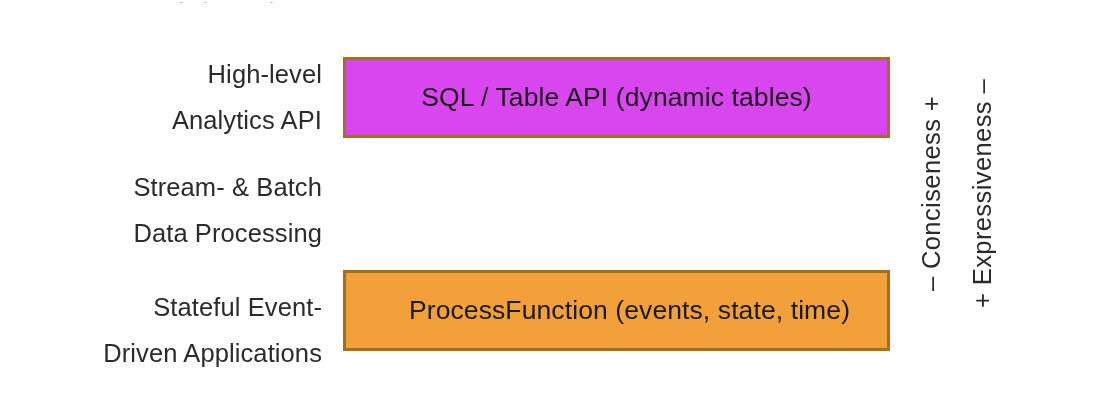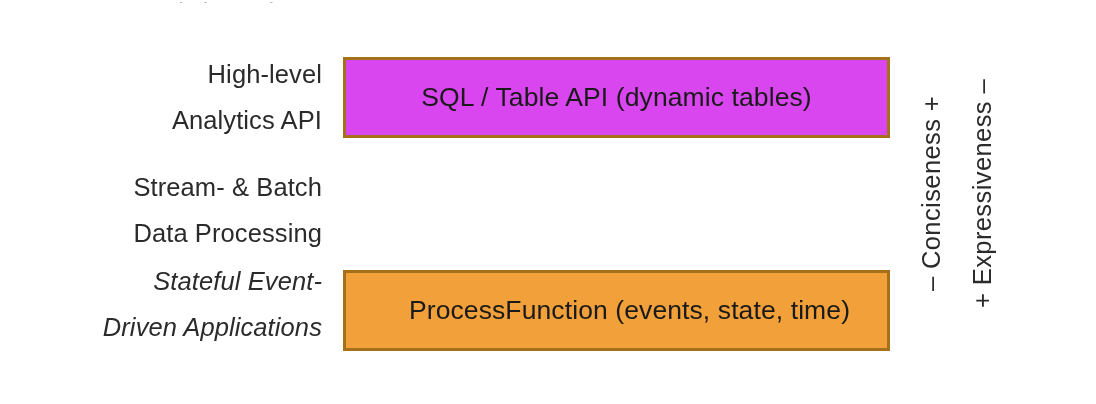"Stateful Event-" #label-3 { font-style: italic -> none; top: 258px -> 284px }
